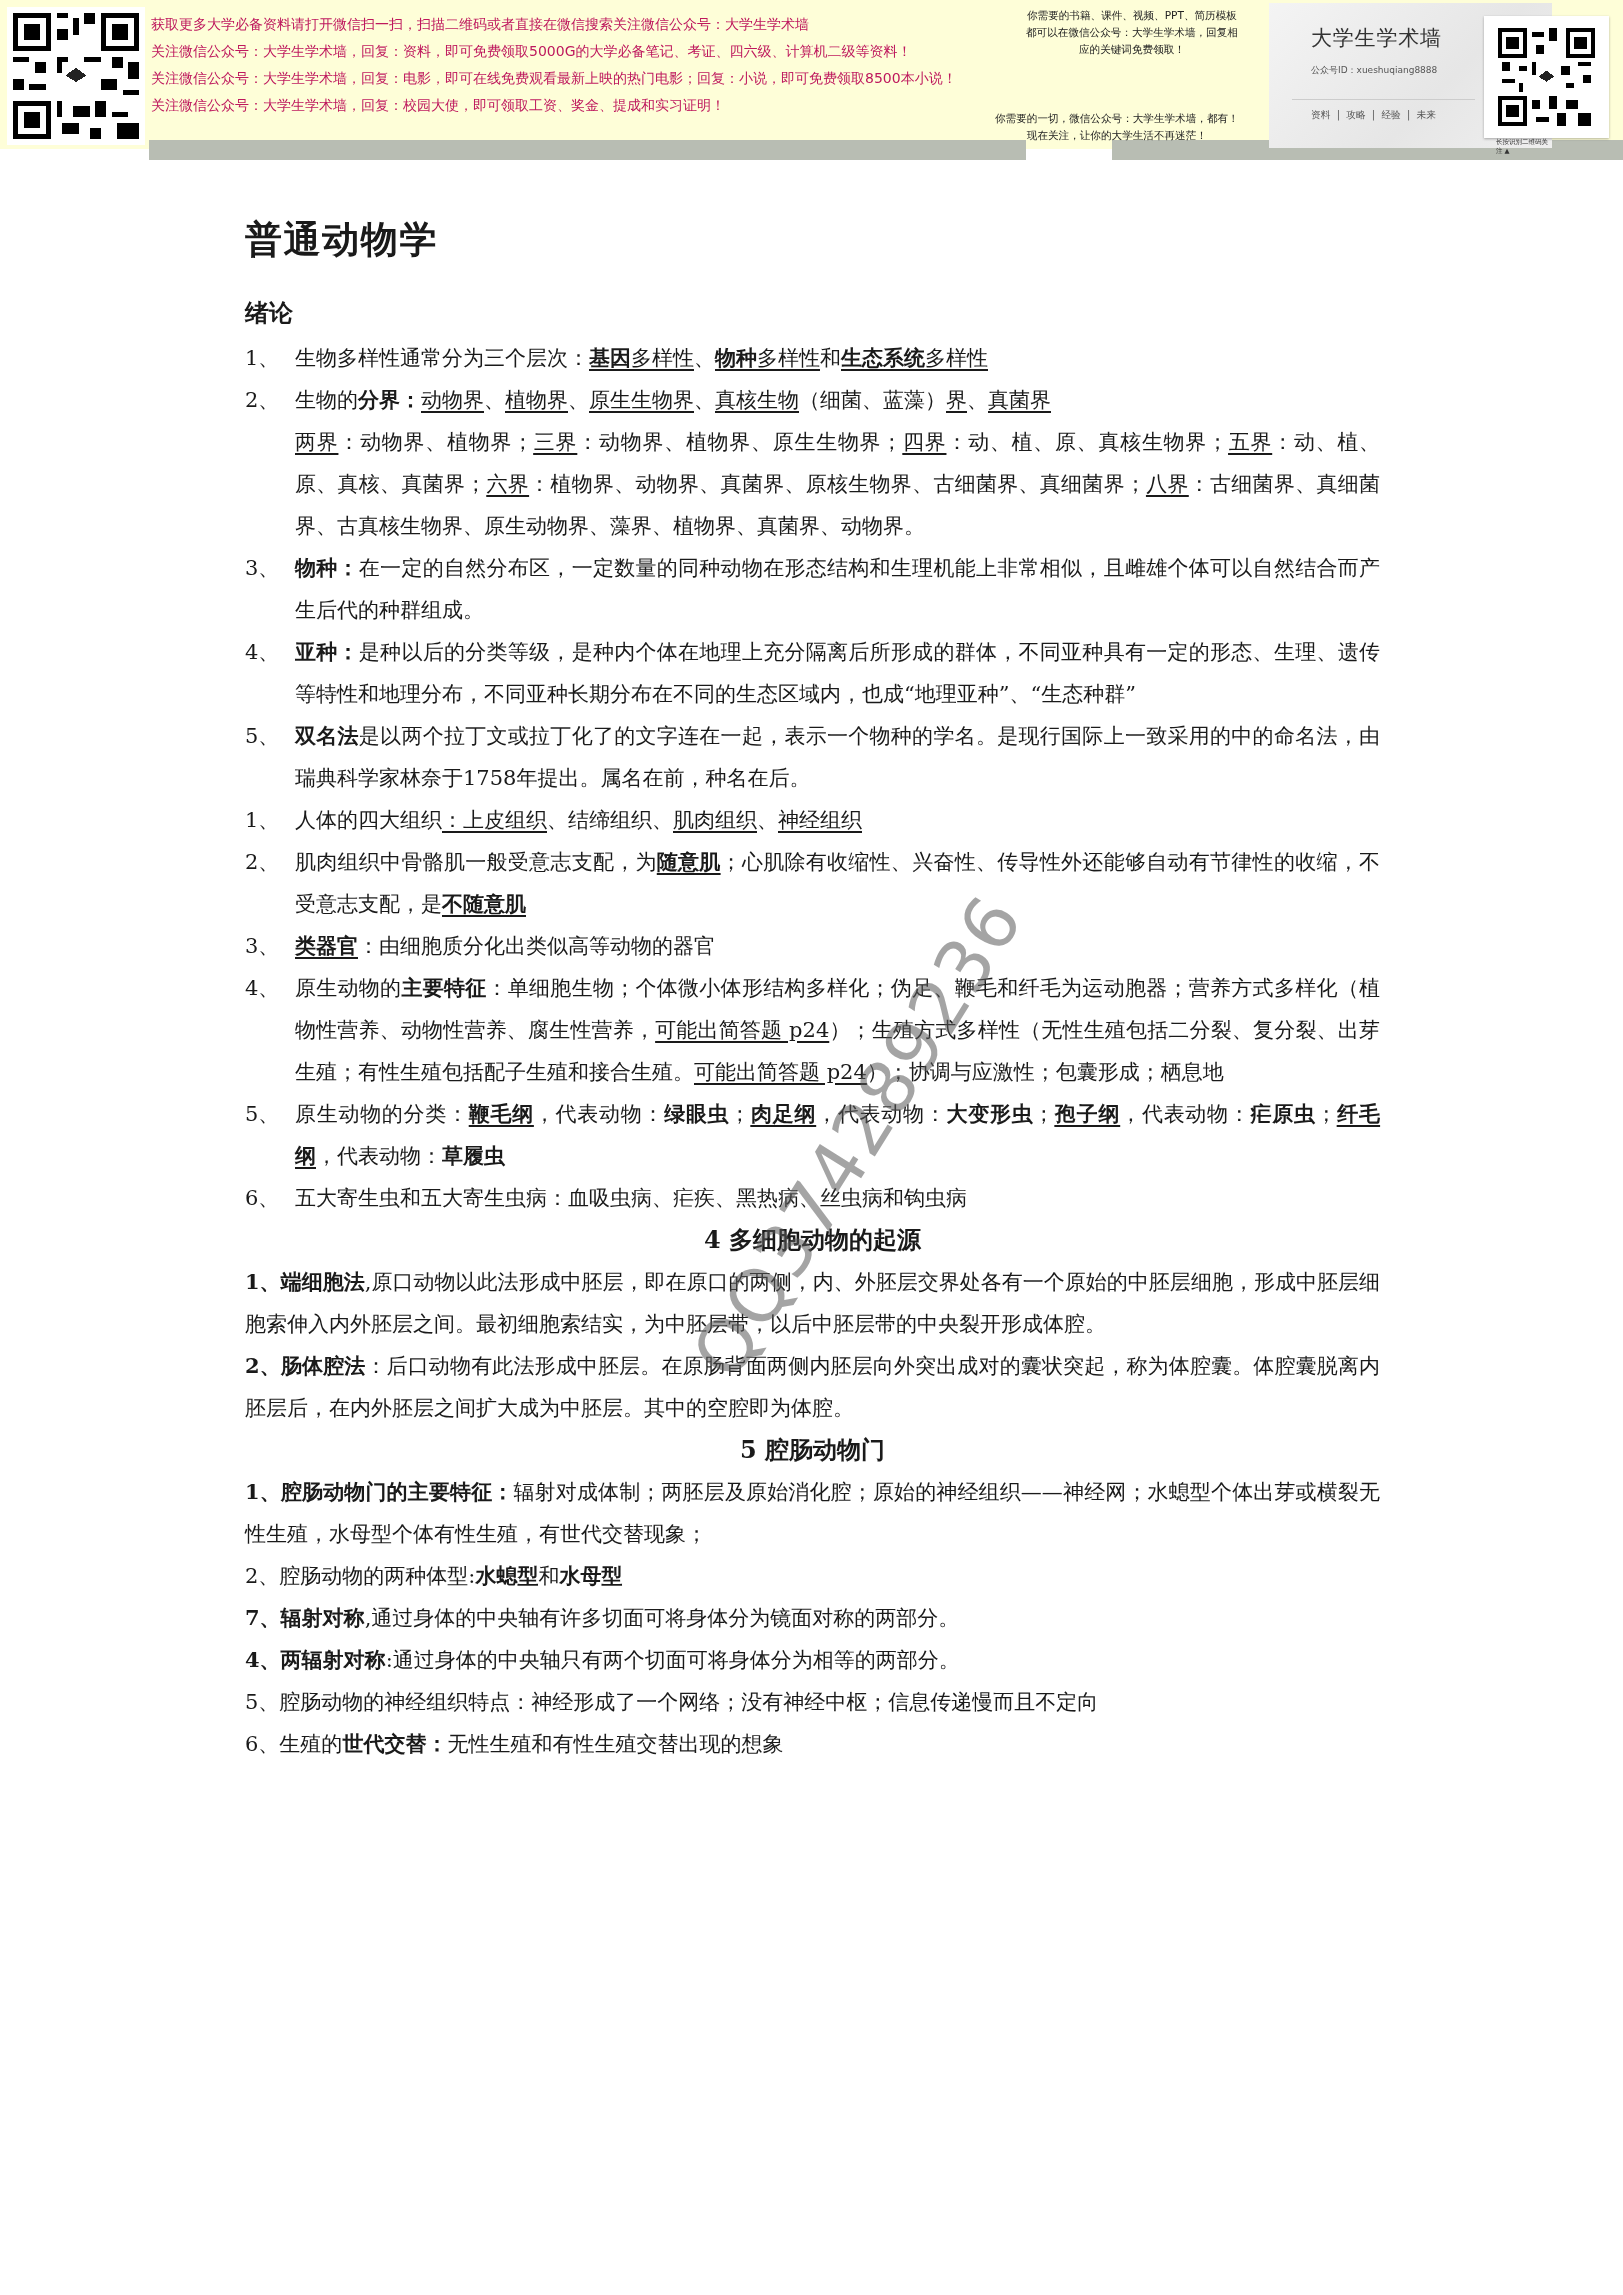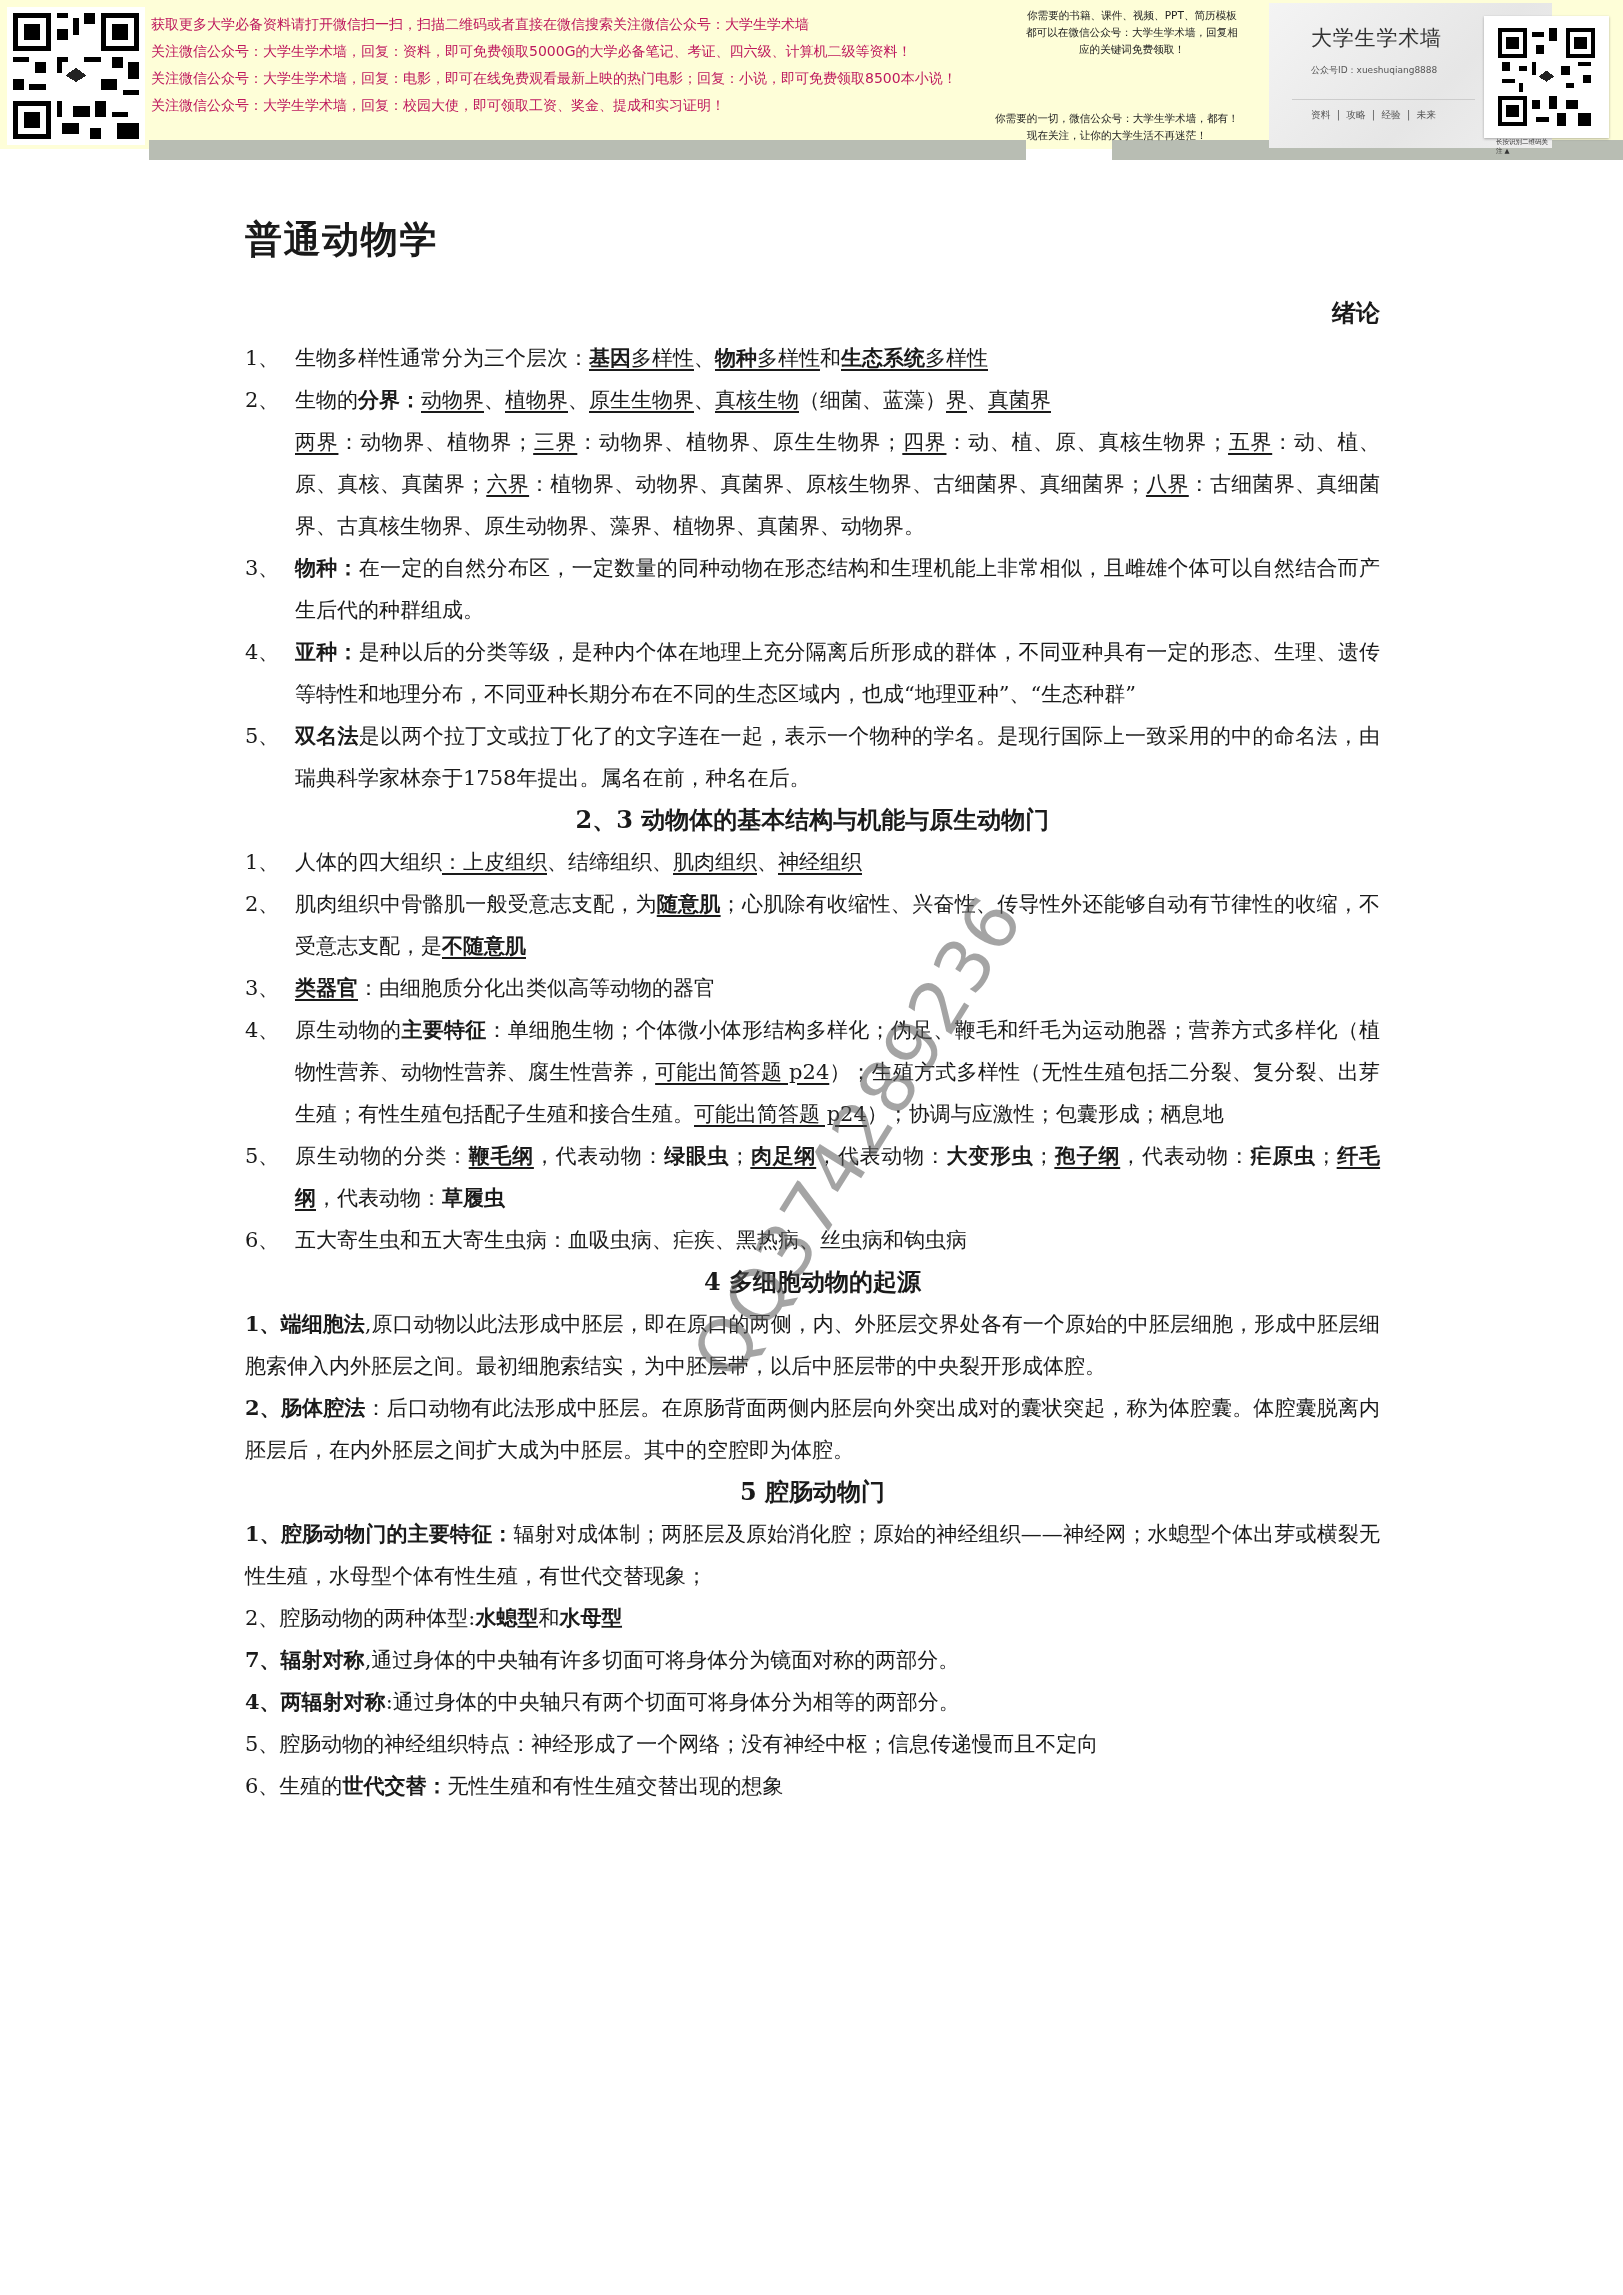"绪论" .chapter { text-align: right -> none }
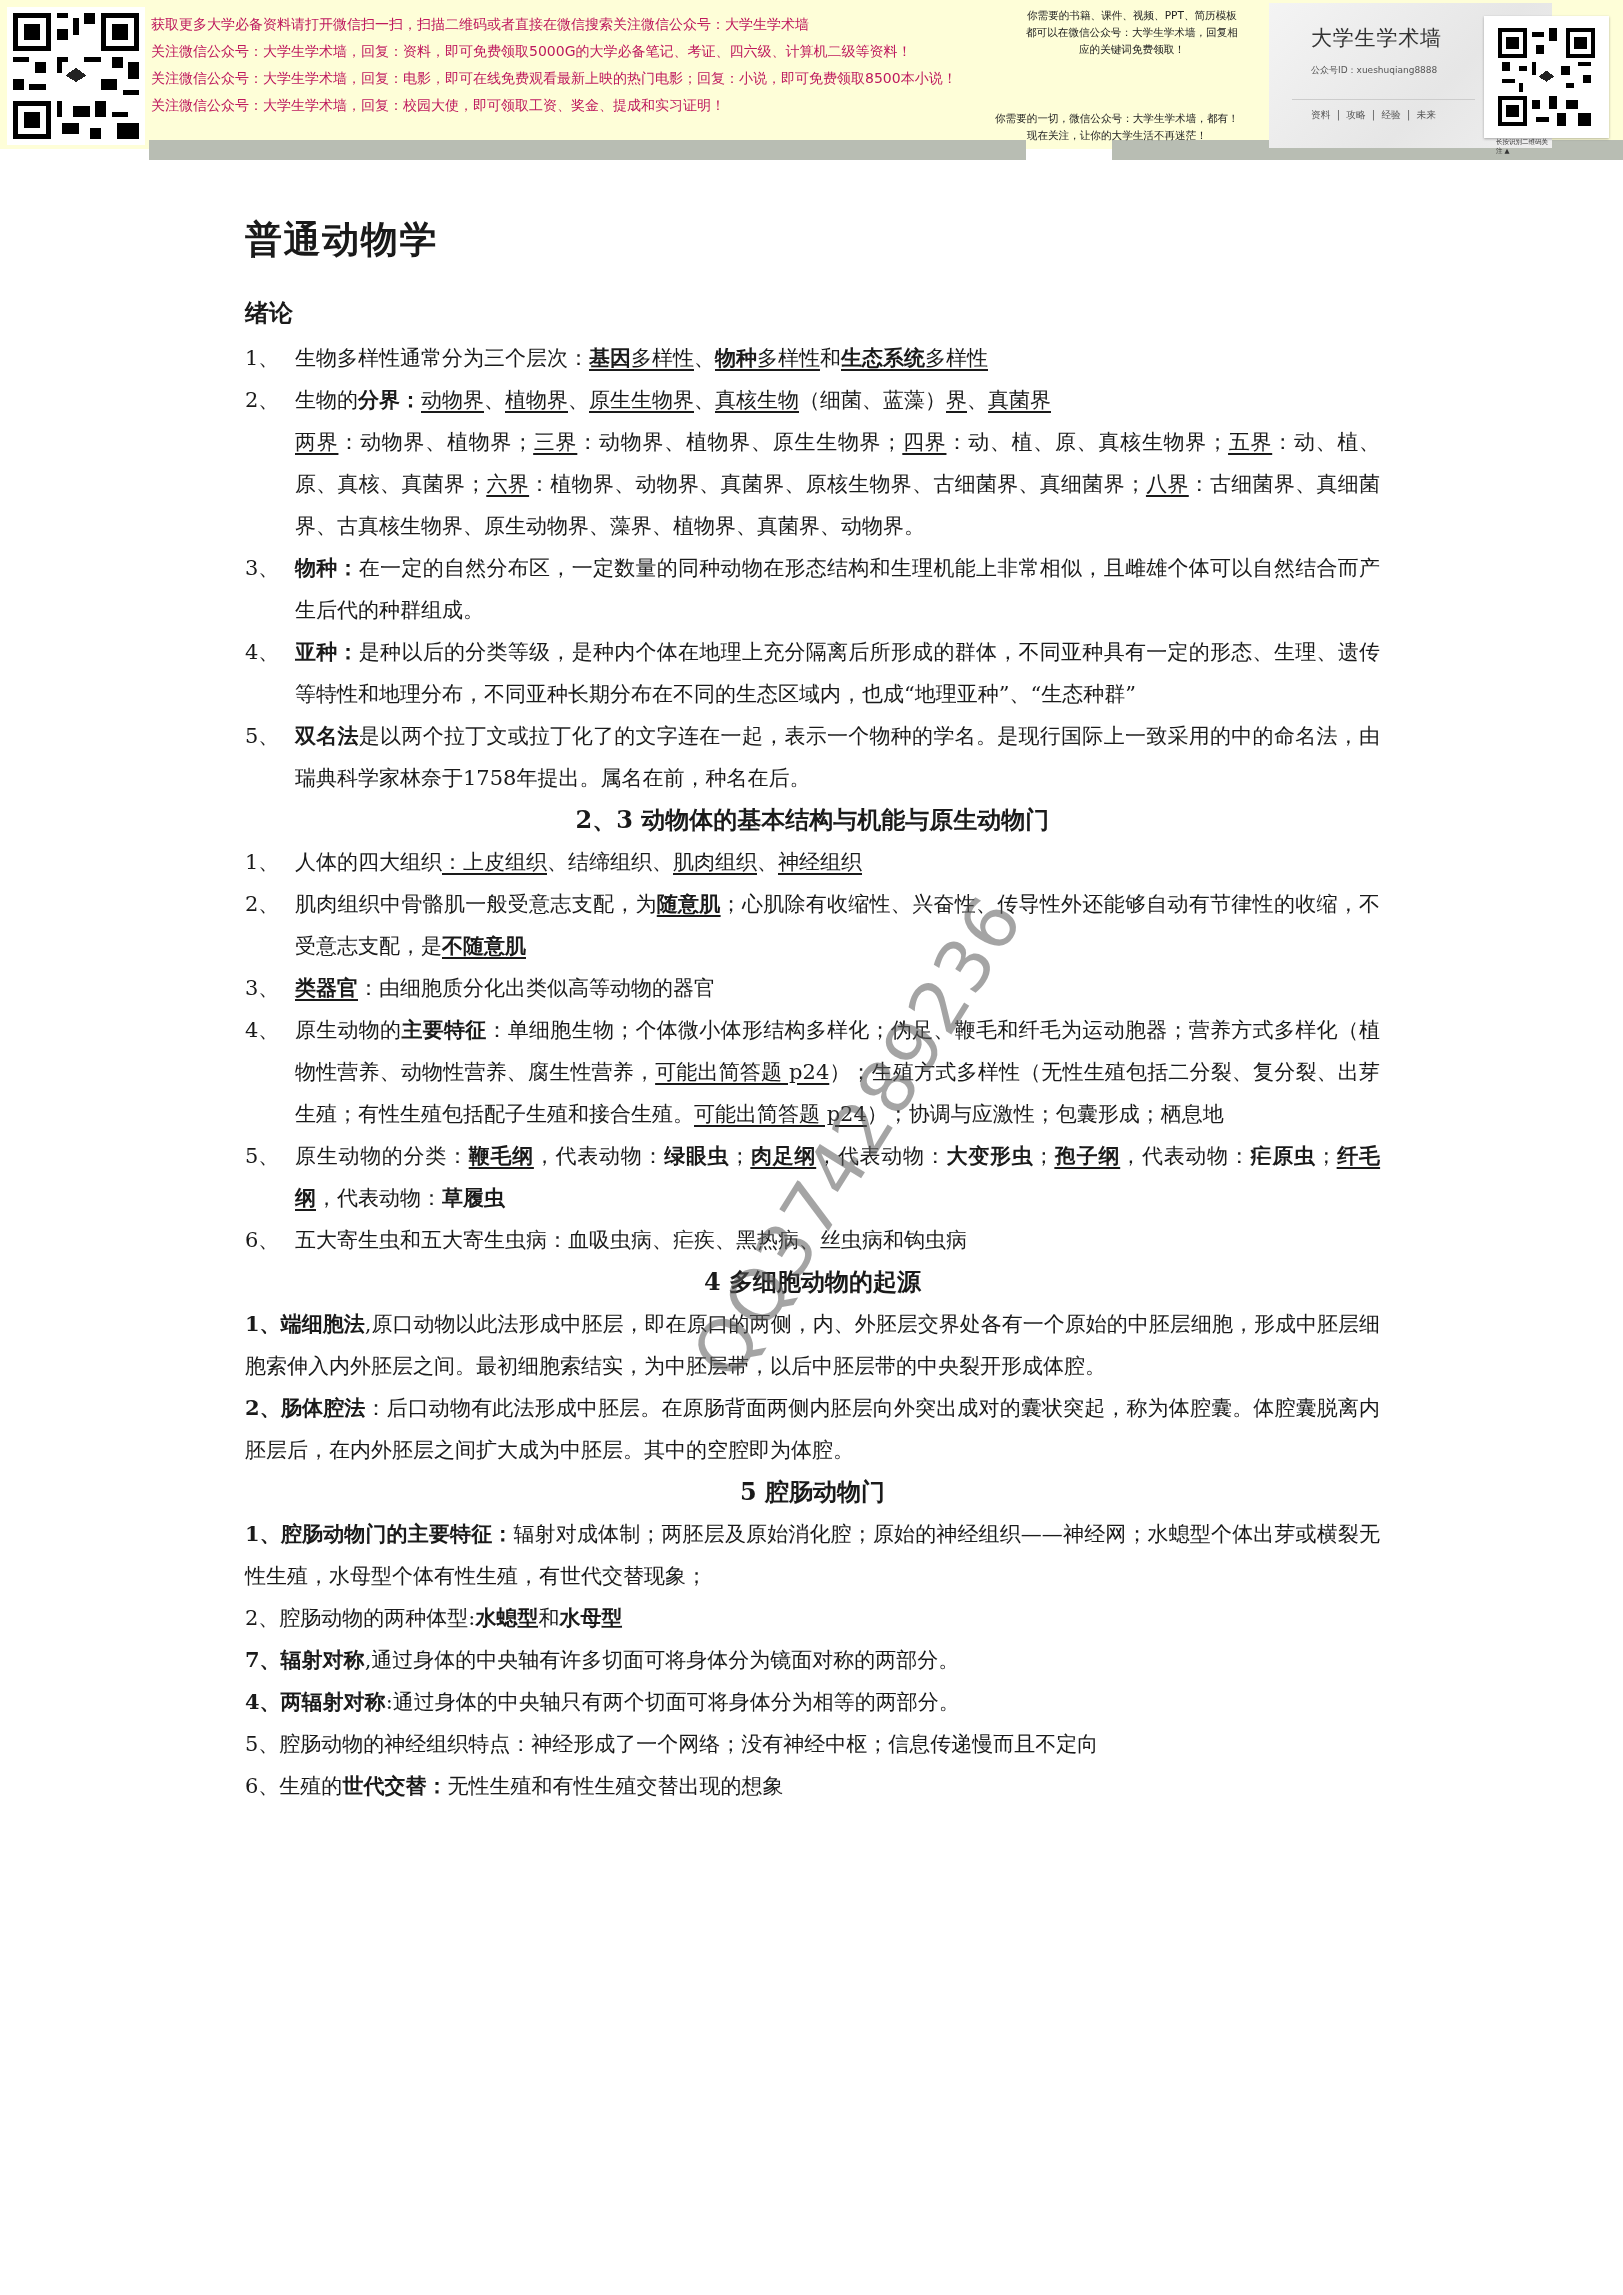"2、3 动物体的基本结构与机能与原生动物门" div.section-head { html: <div>2、3 动物体的基本结构与机能与原生动物门</div> -> none }
